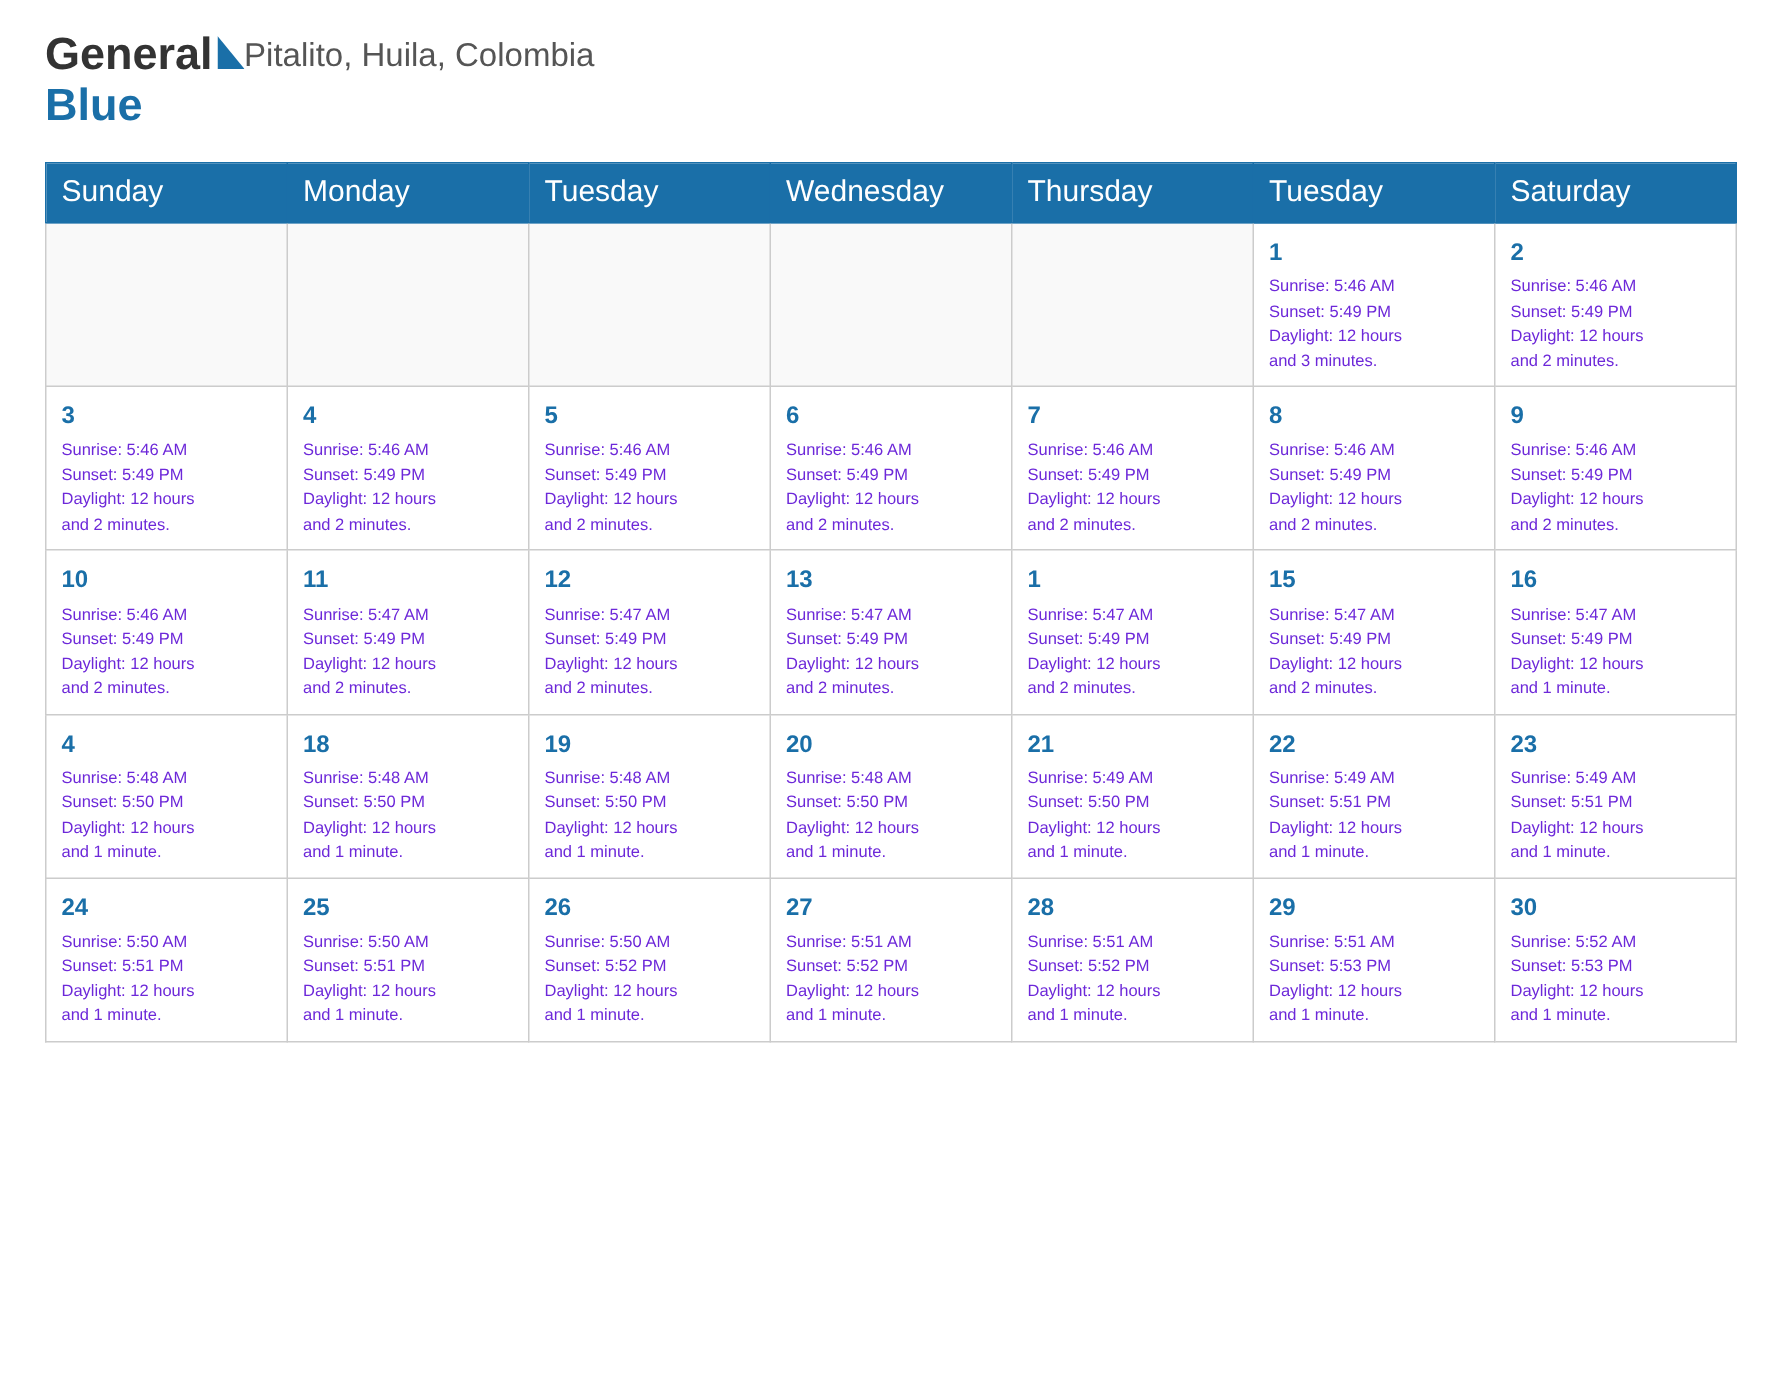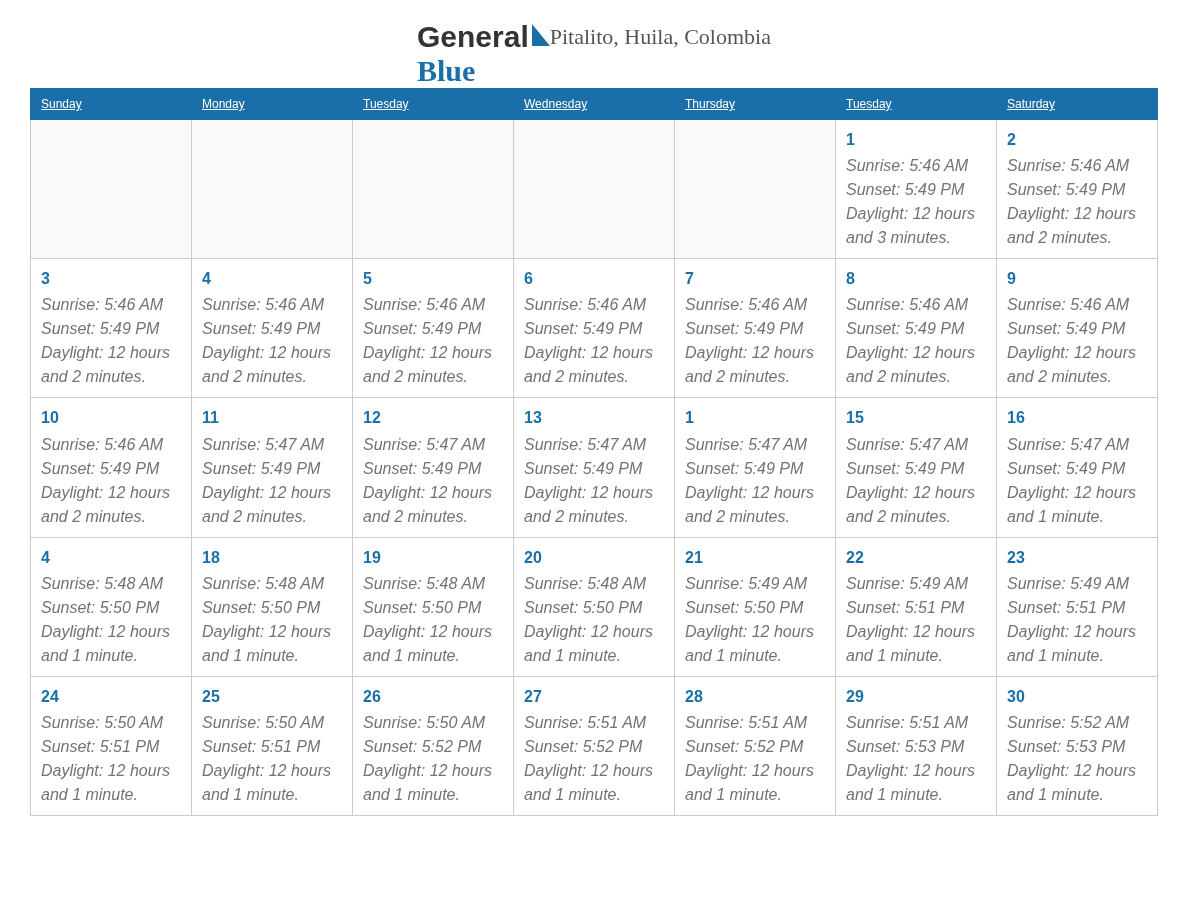"General" .header-area { justify-content: center -> flex-start; margin-bottom: none -> 20px }
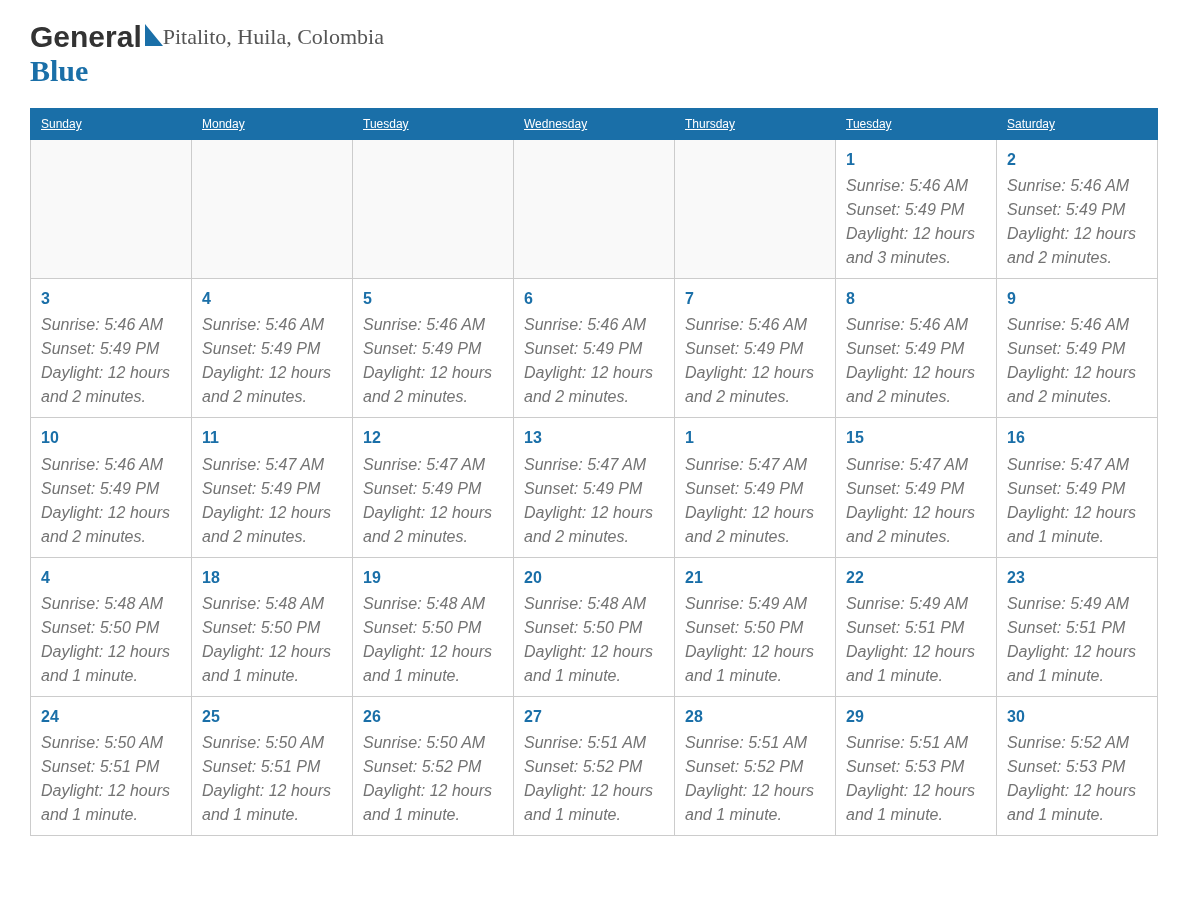"Pitalito, Huila, Colombia" .location-title { font-family: Liberation Serif, serif -> none }
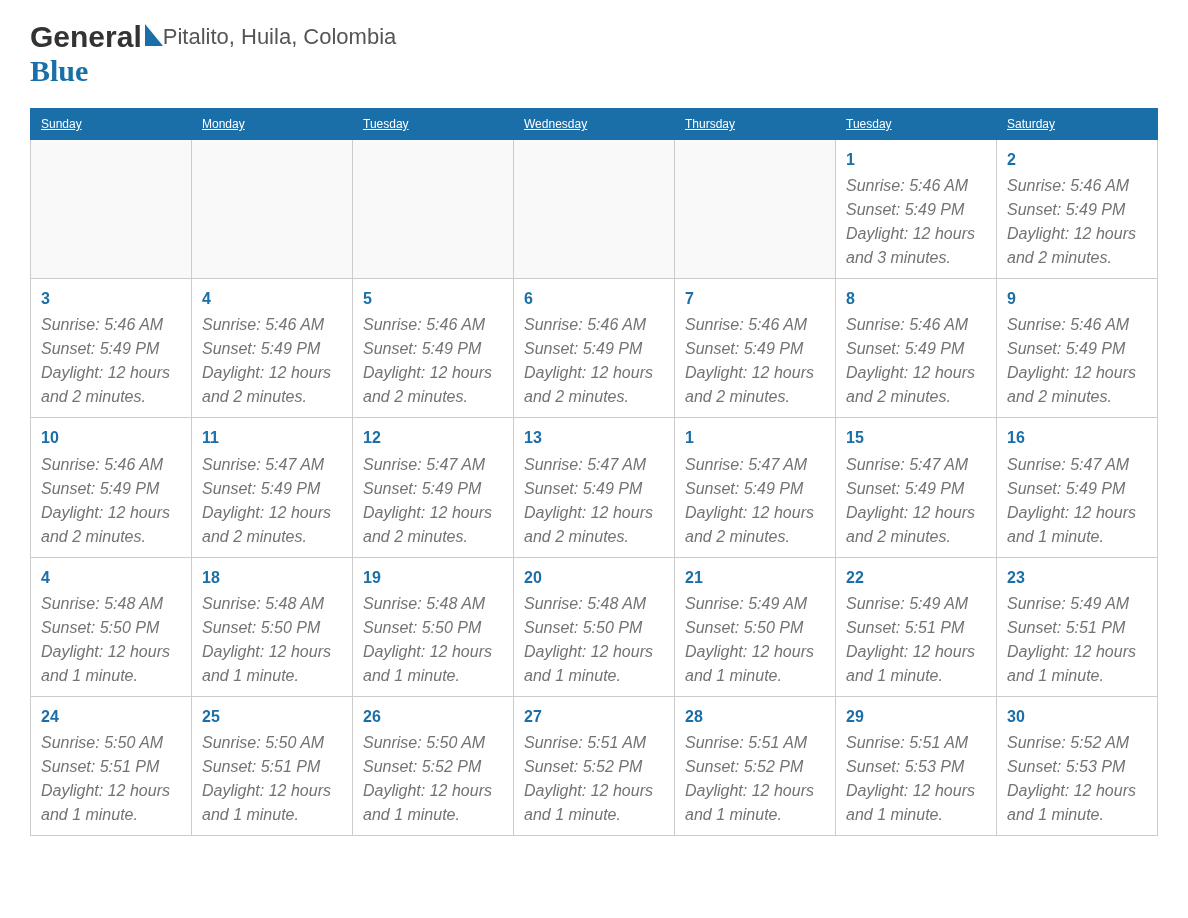"Blue" .logo-line2 { font-family: Liberation Serif, serif -> none }
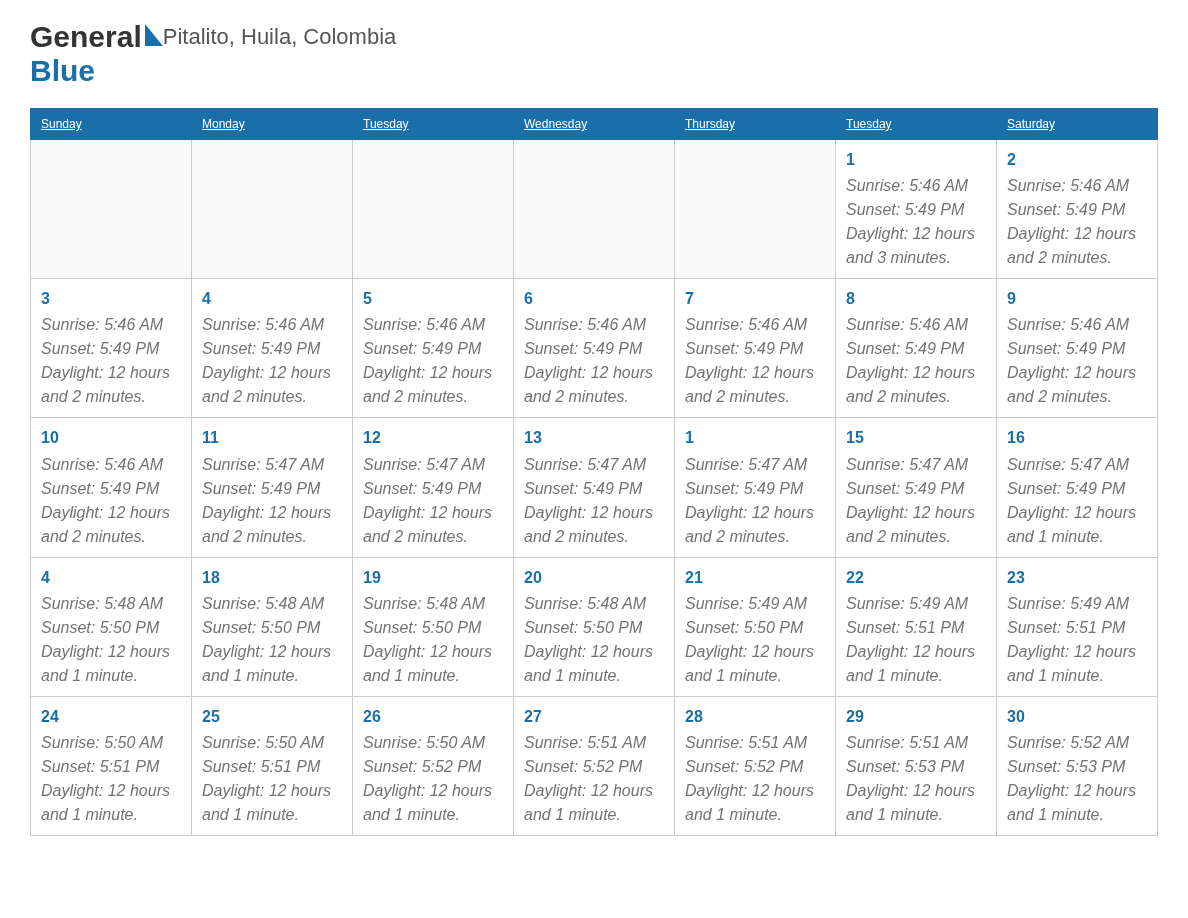"Sunday" .calendar-table th { font-size: 12px -> 20px; text-decoration: underline -> none }
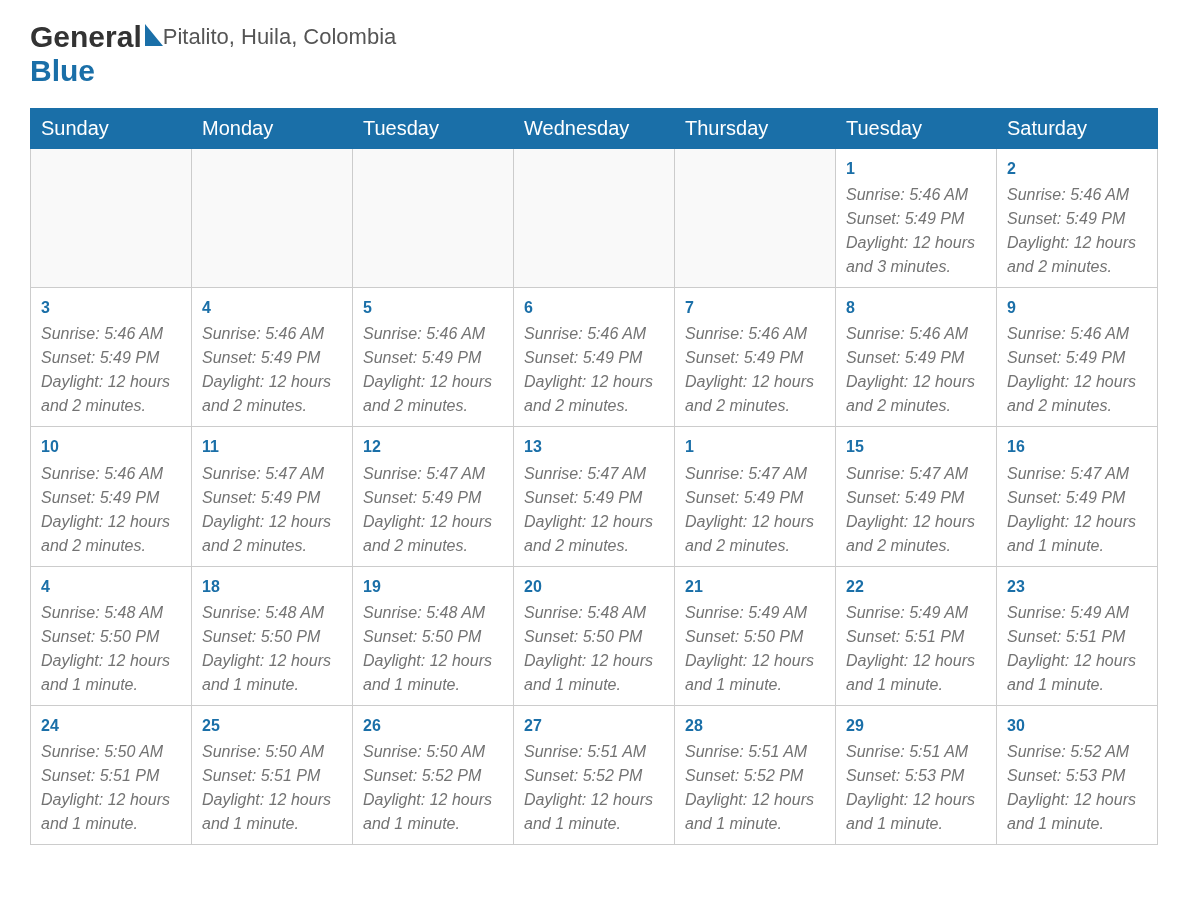"Sunrise: 5:46 AM" .day-info { color: #737373 -> #6d28d9; font-size: 16px -> 11px; font-style: italic -> none }
